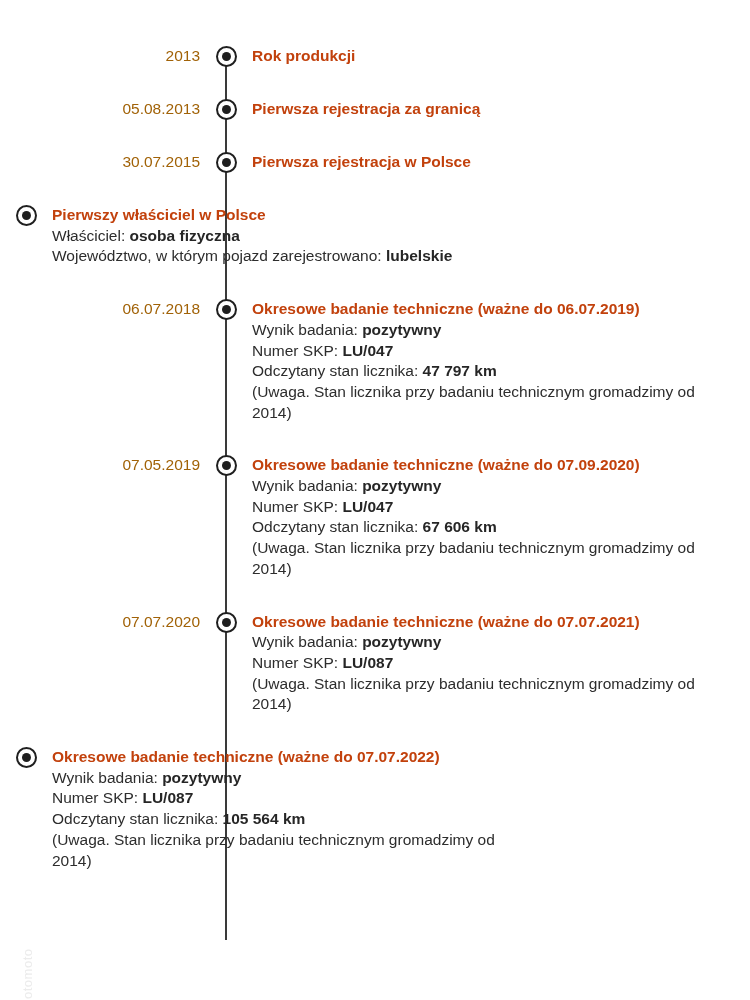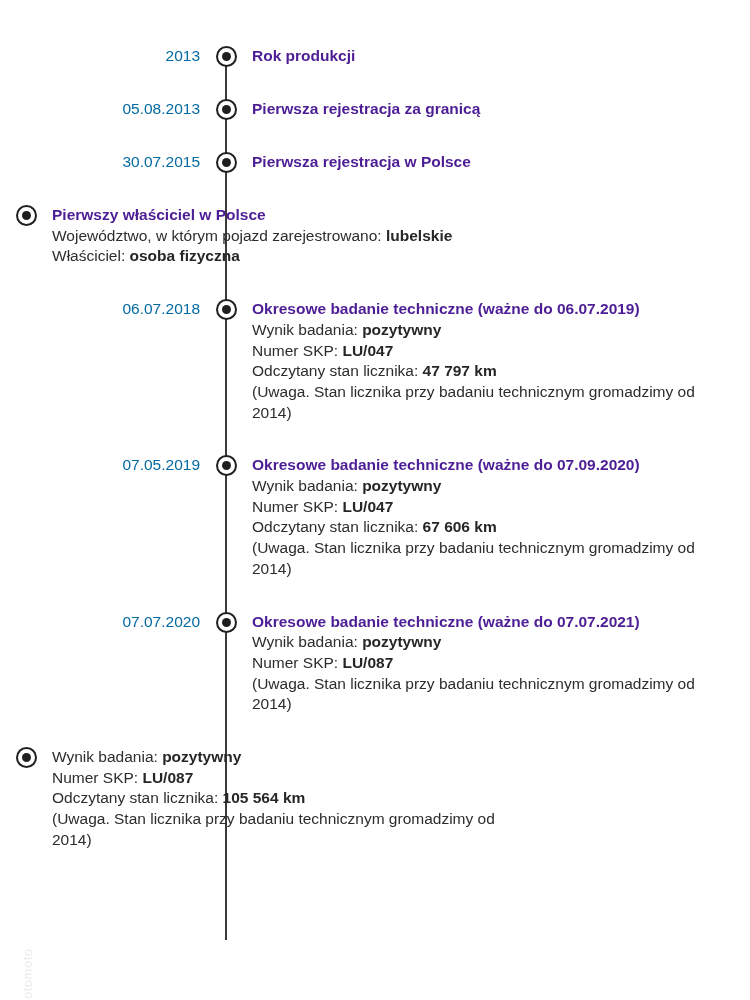"2013" .date { color: #0369a1 -> #a16207 }
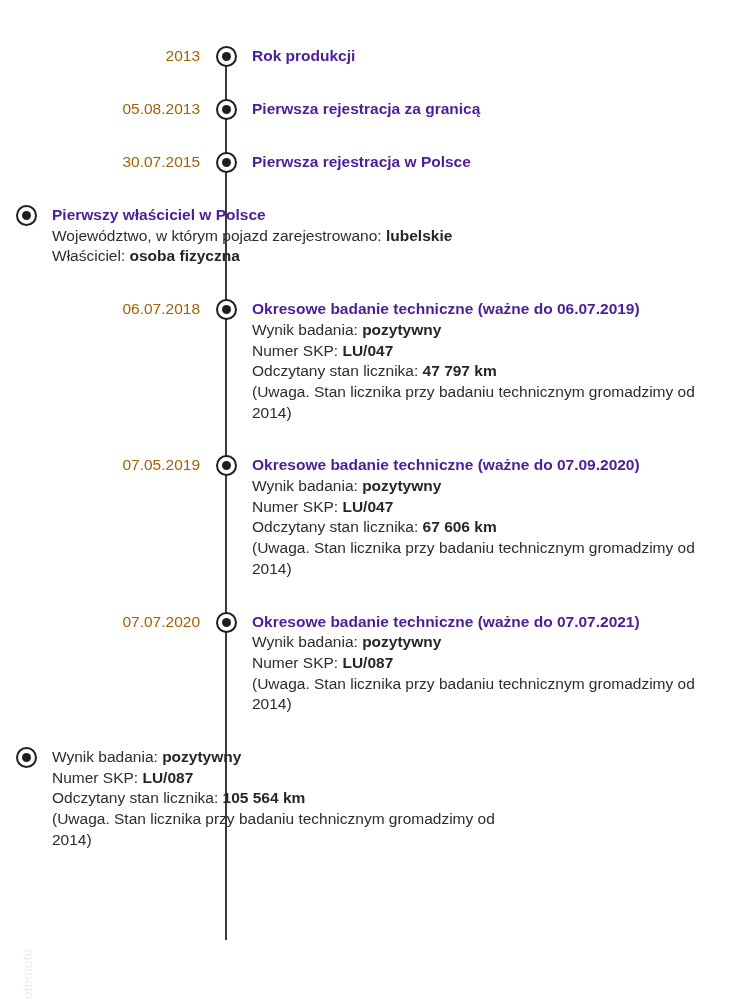"Rok produkcji" .title { color: #4c1d95 -> #c2410c }
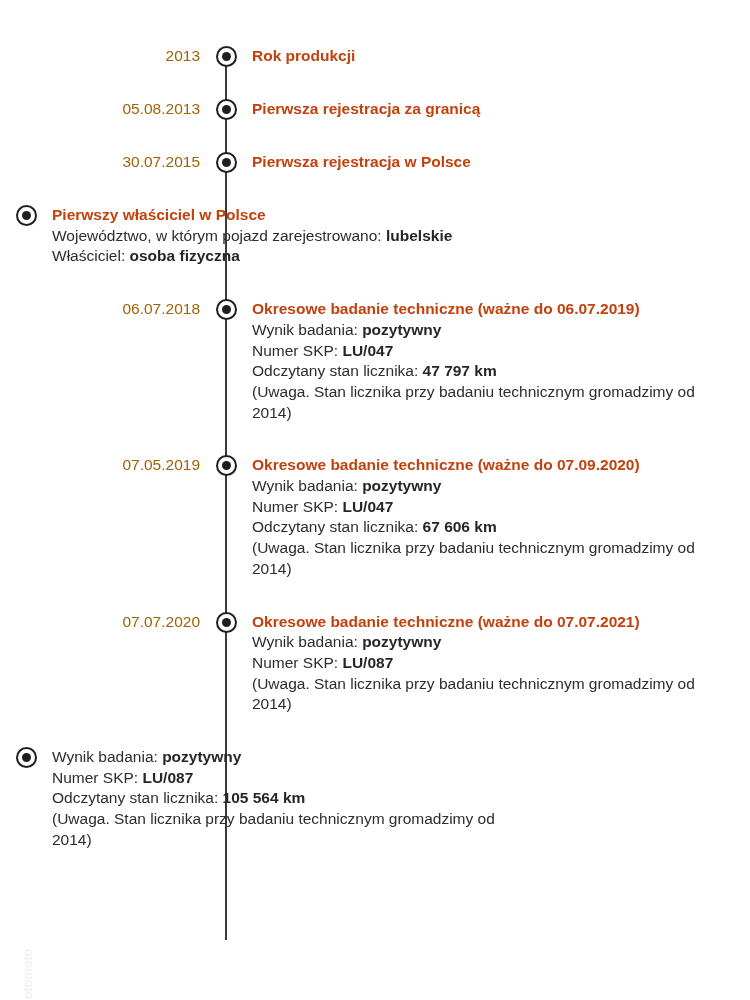"Województwo, w którym pojazd" div.line { order: before "Właściciel: osoba fizyczna" -> after "Właściciel: osoba fizyczna" }
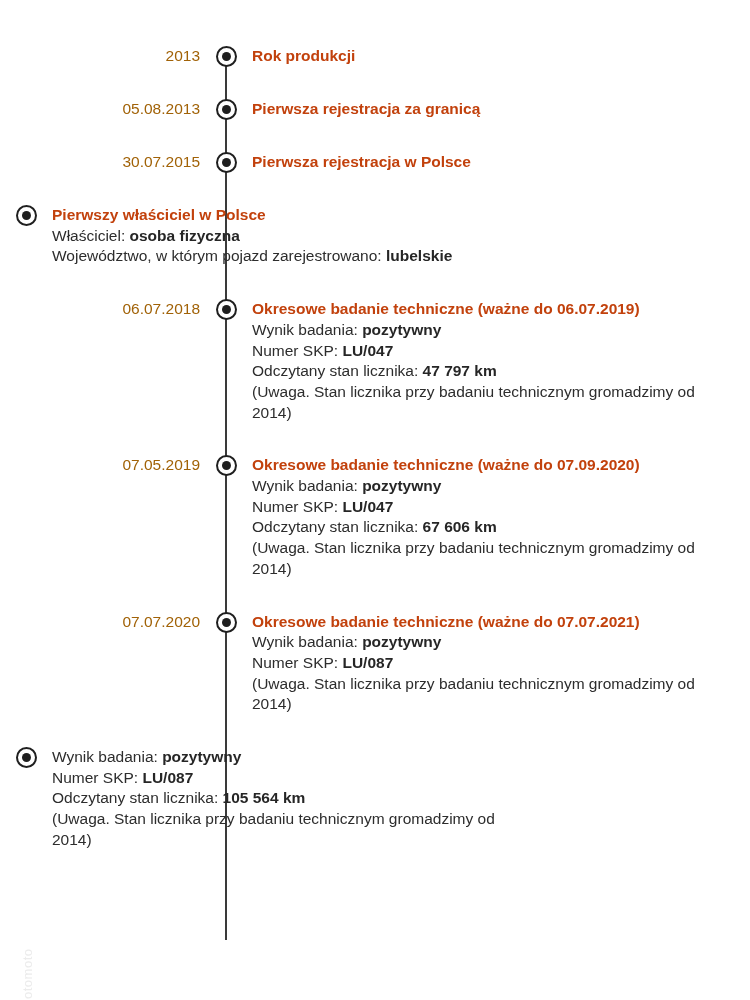"Okresowe badanie techniczne (ważne do 07.07.2022)" div.title { html: none -> <div>Okresowe badanie techniczne (ważne do 07.07.2022)</div> }
